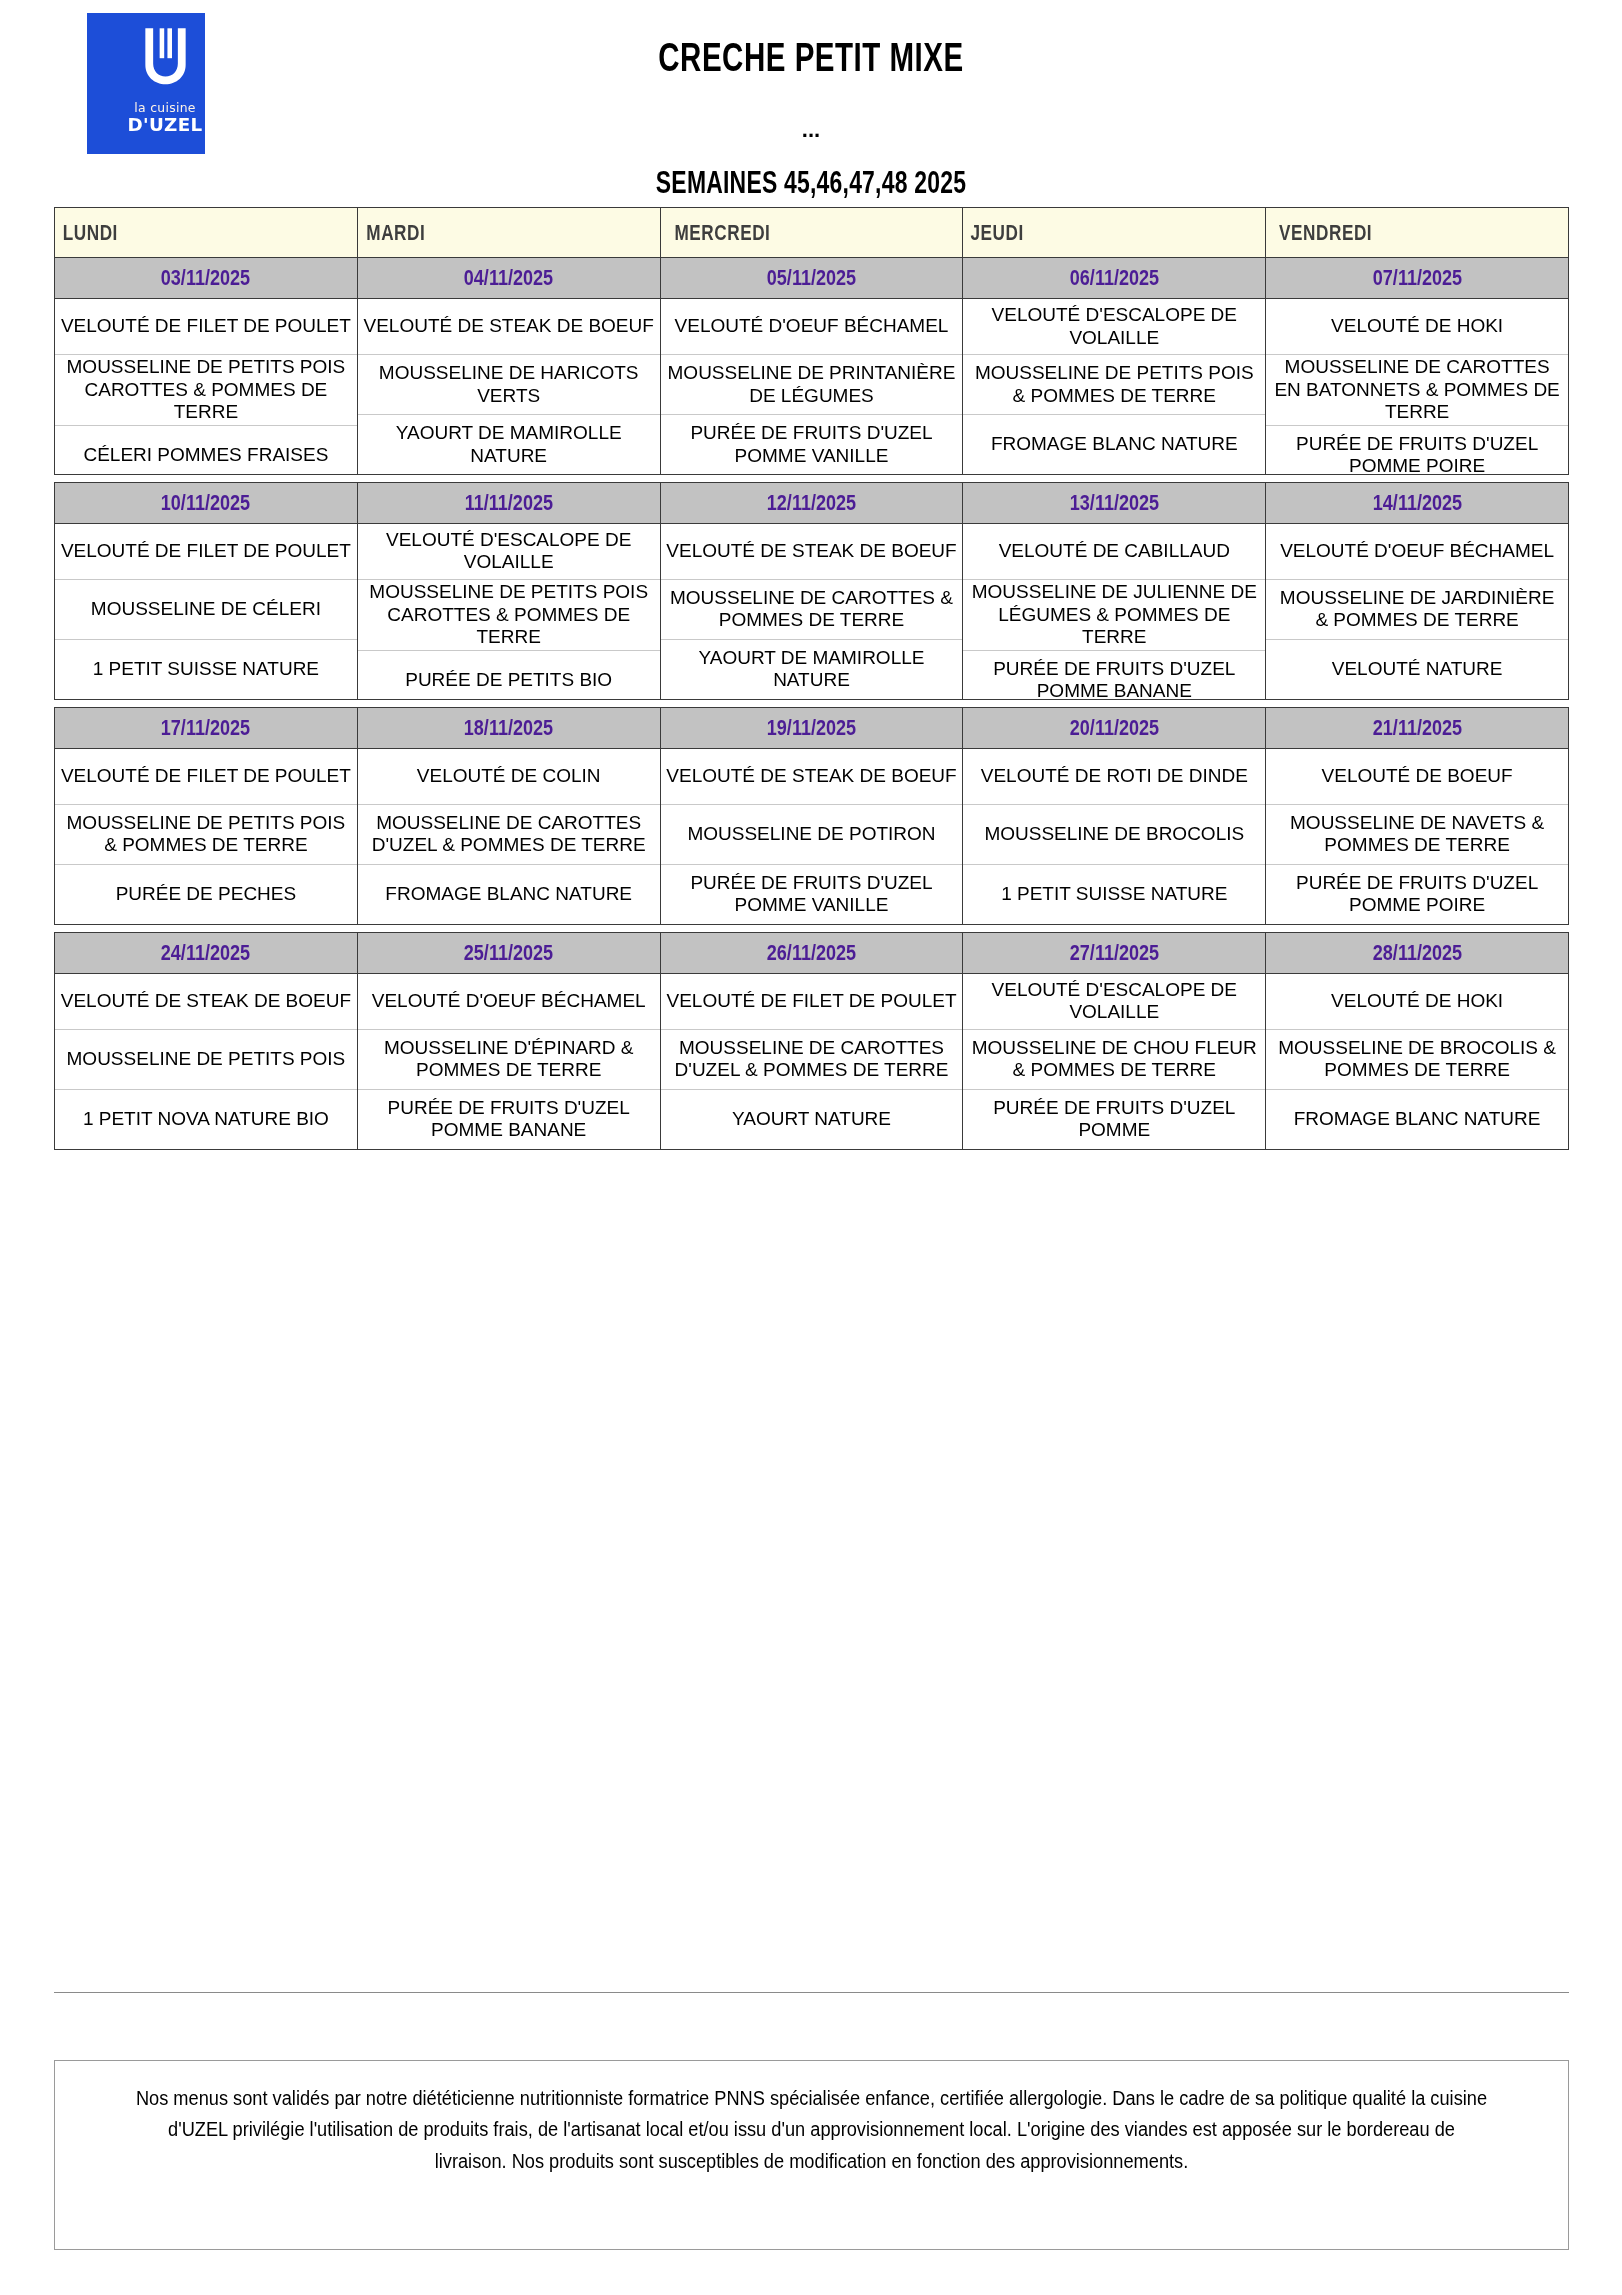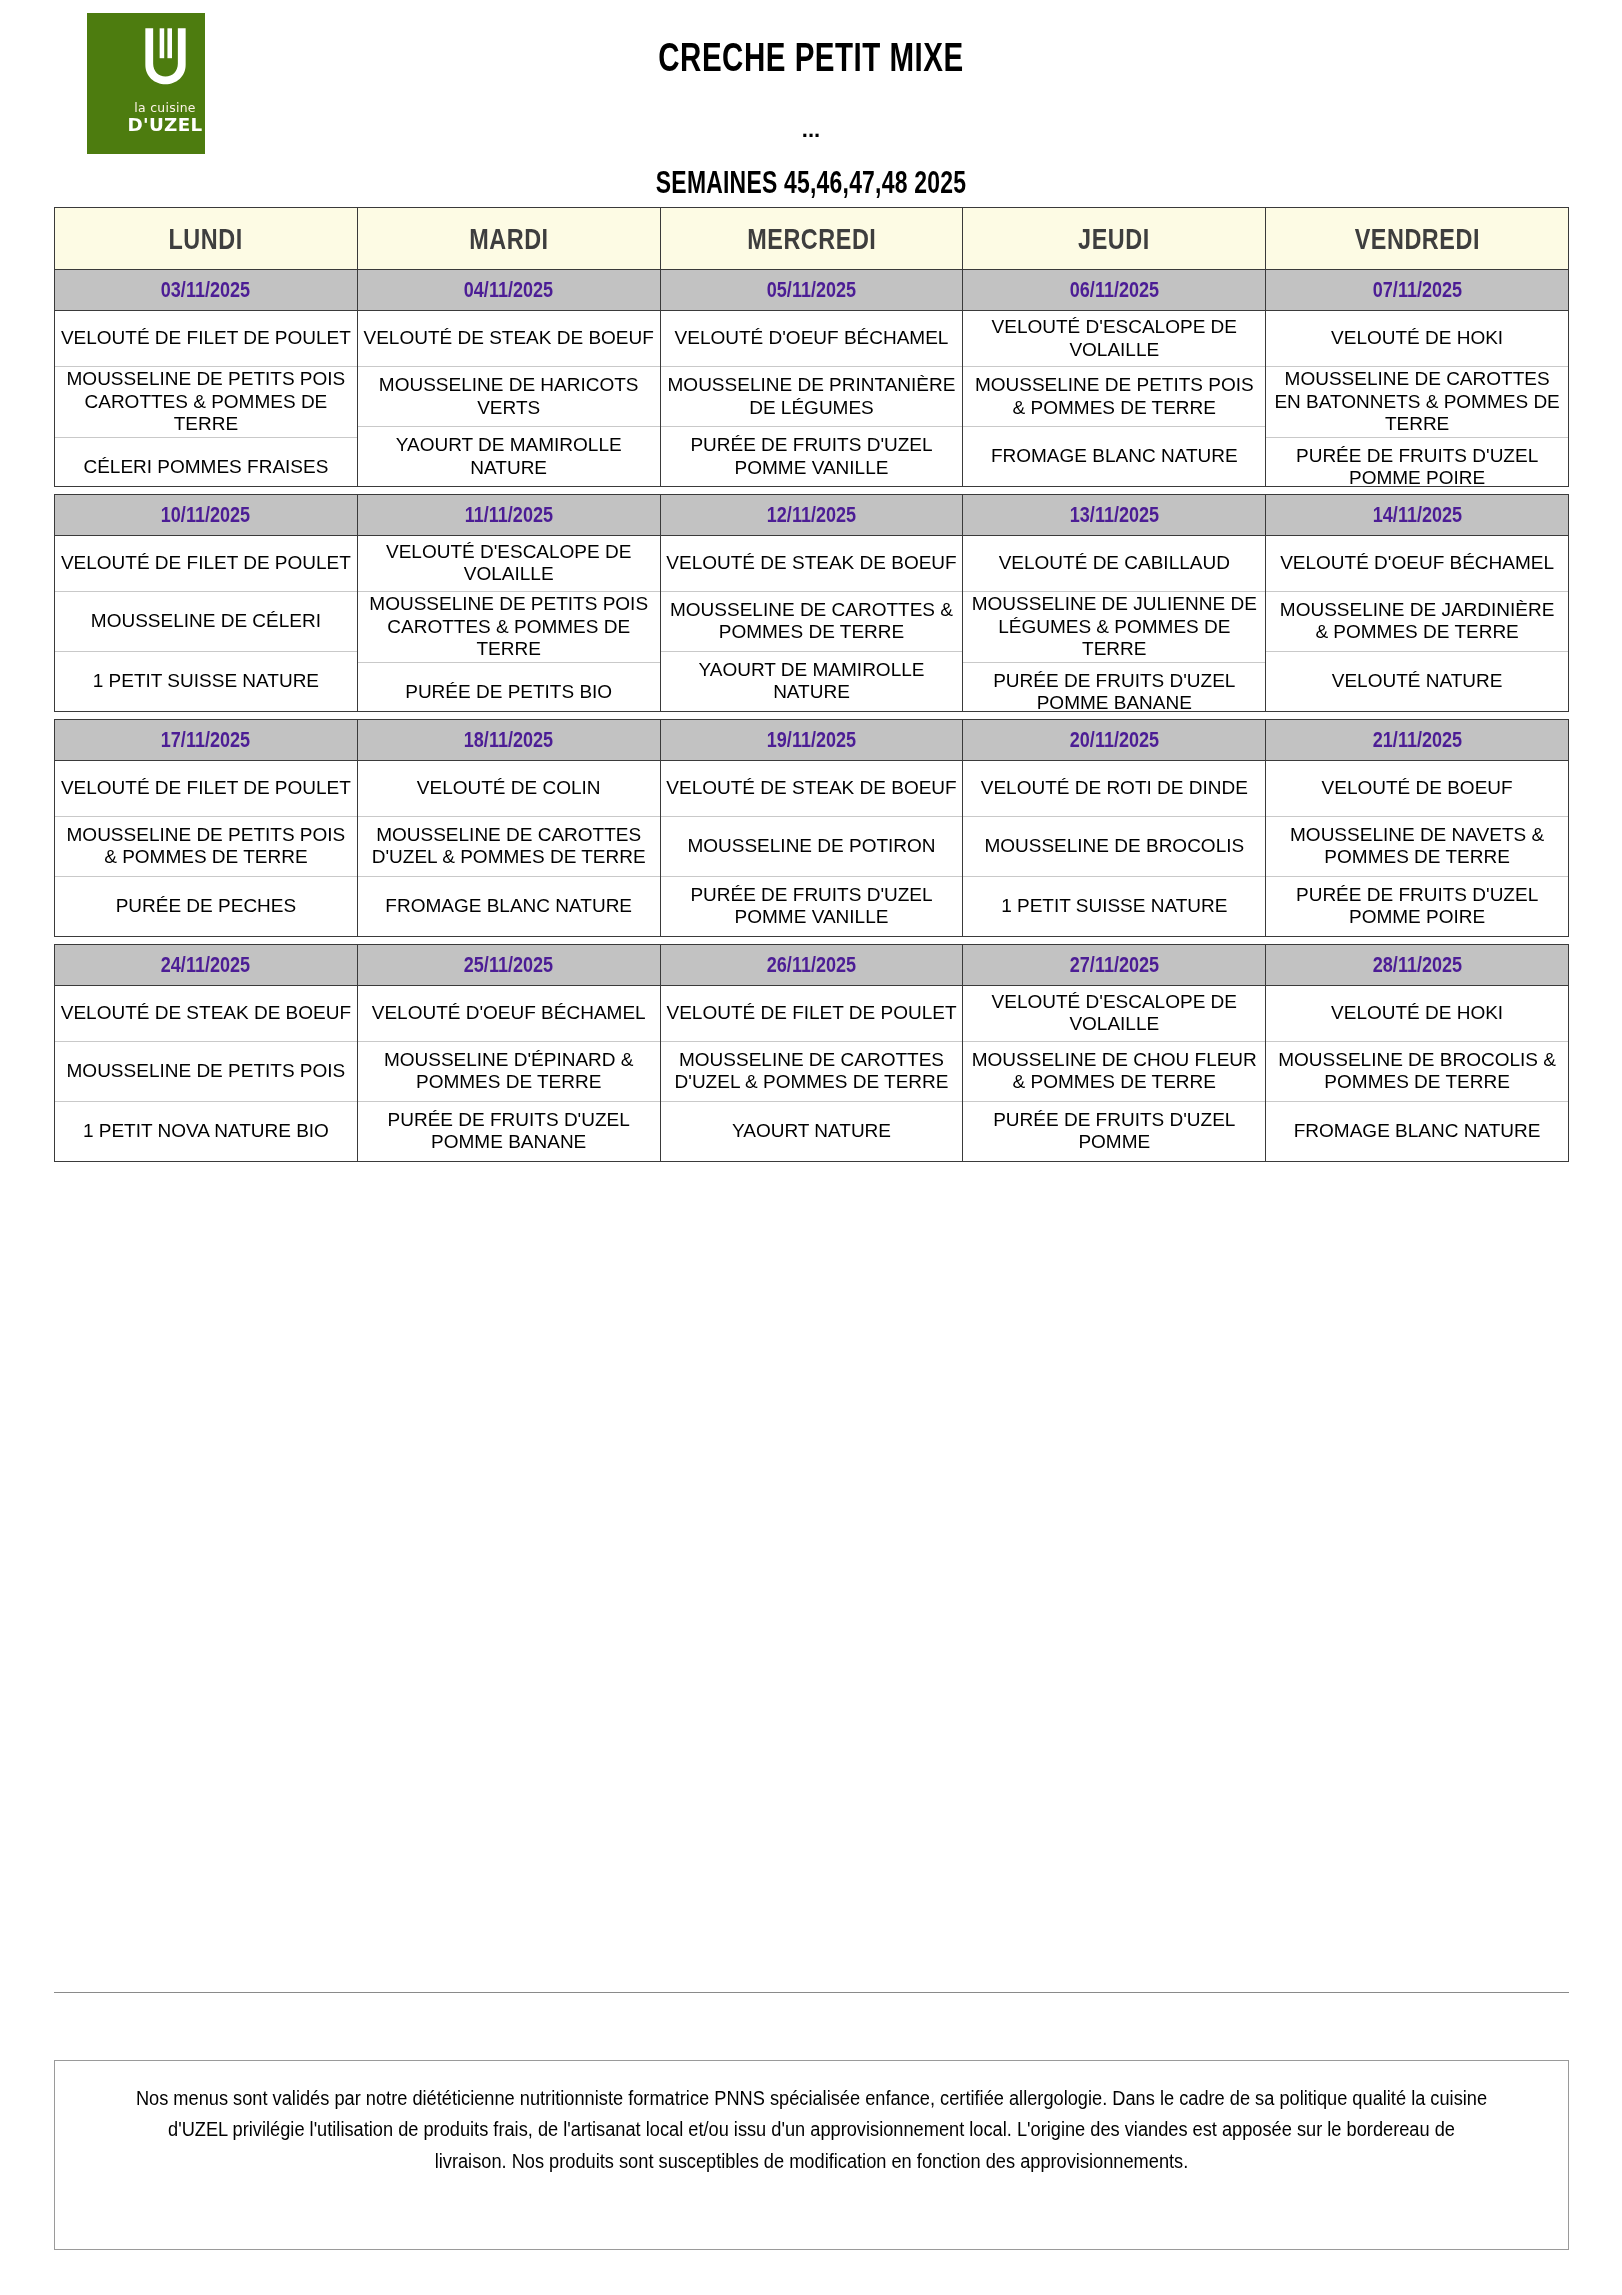"la cuisine" .logo { background: #4d7c0f -> #1d4ed8 }
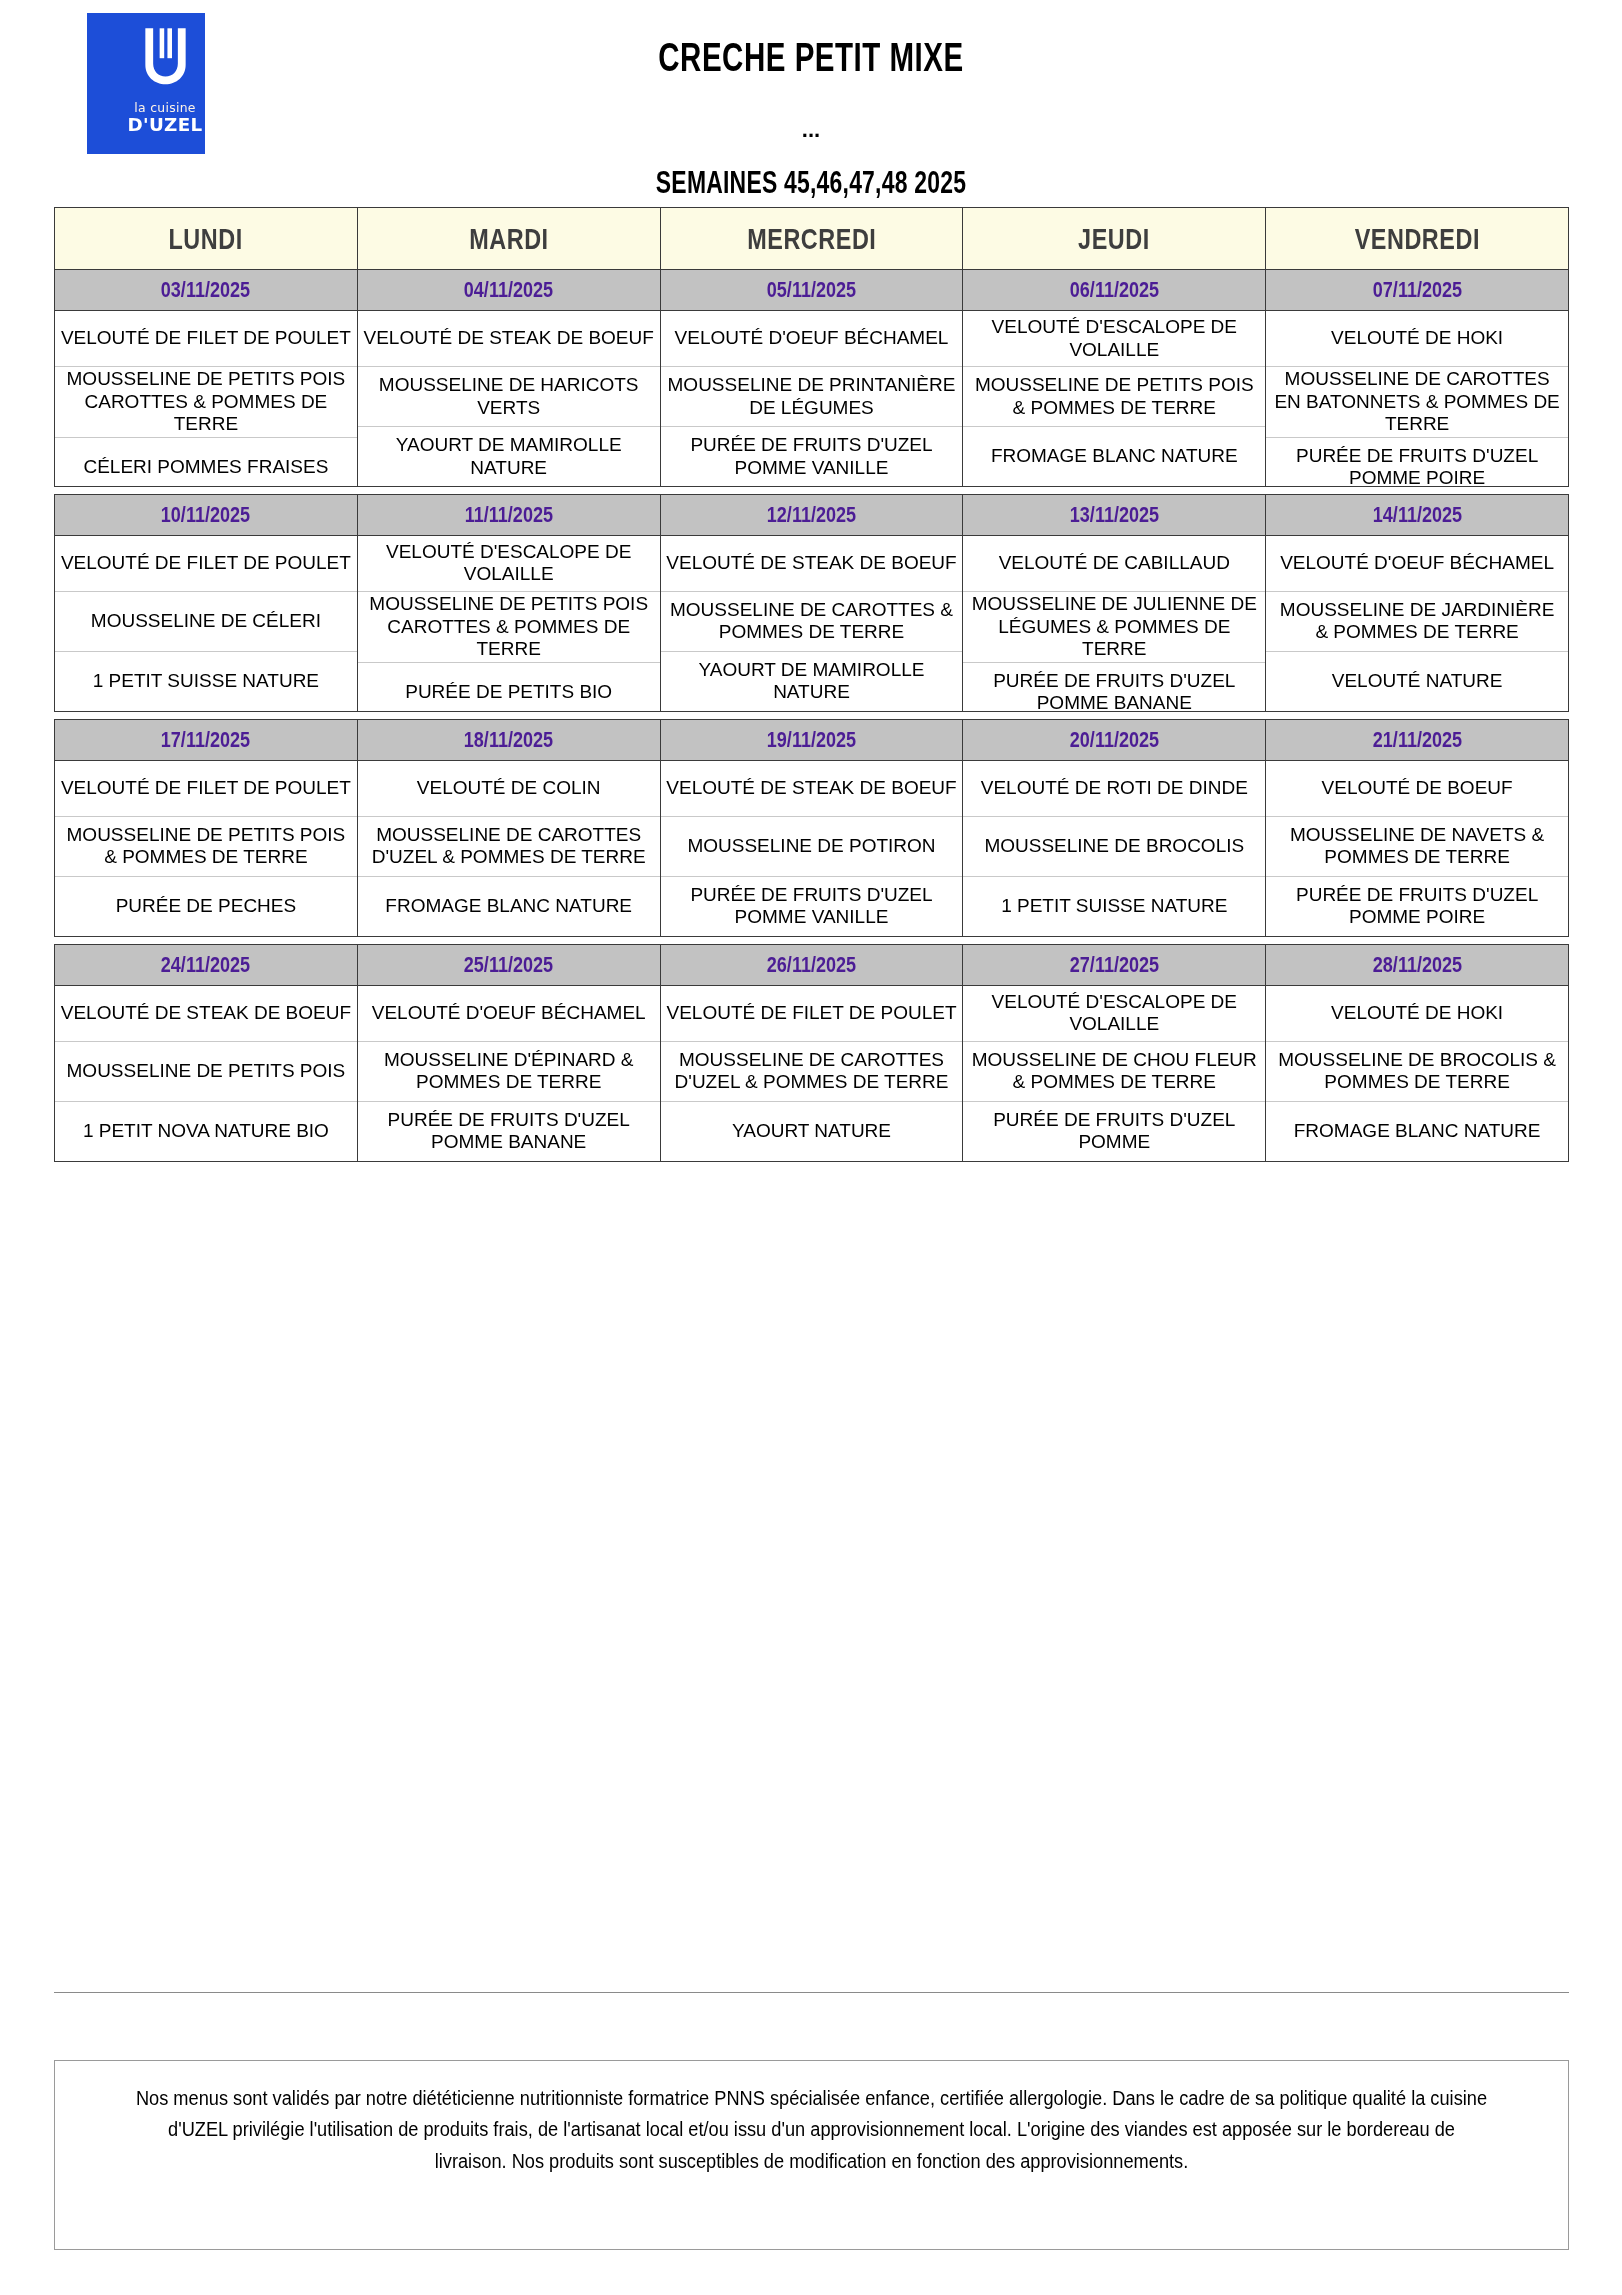"LUNDI" .day-head { font-size: 30px -> 22px; height: 62px -> 50px; text-align: center -> left }
